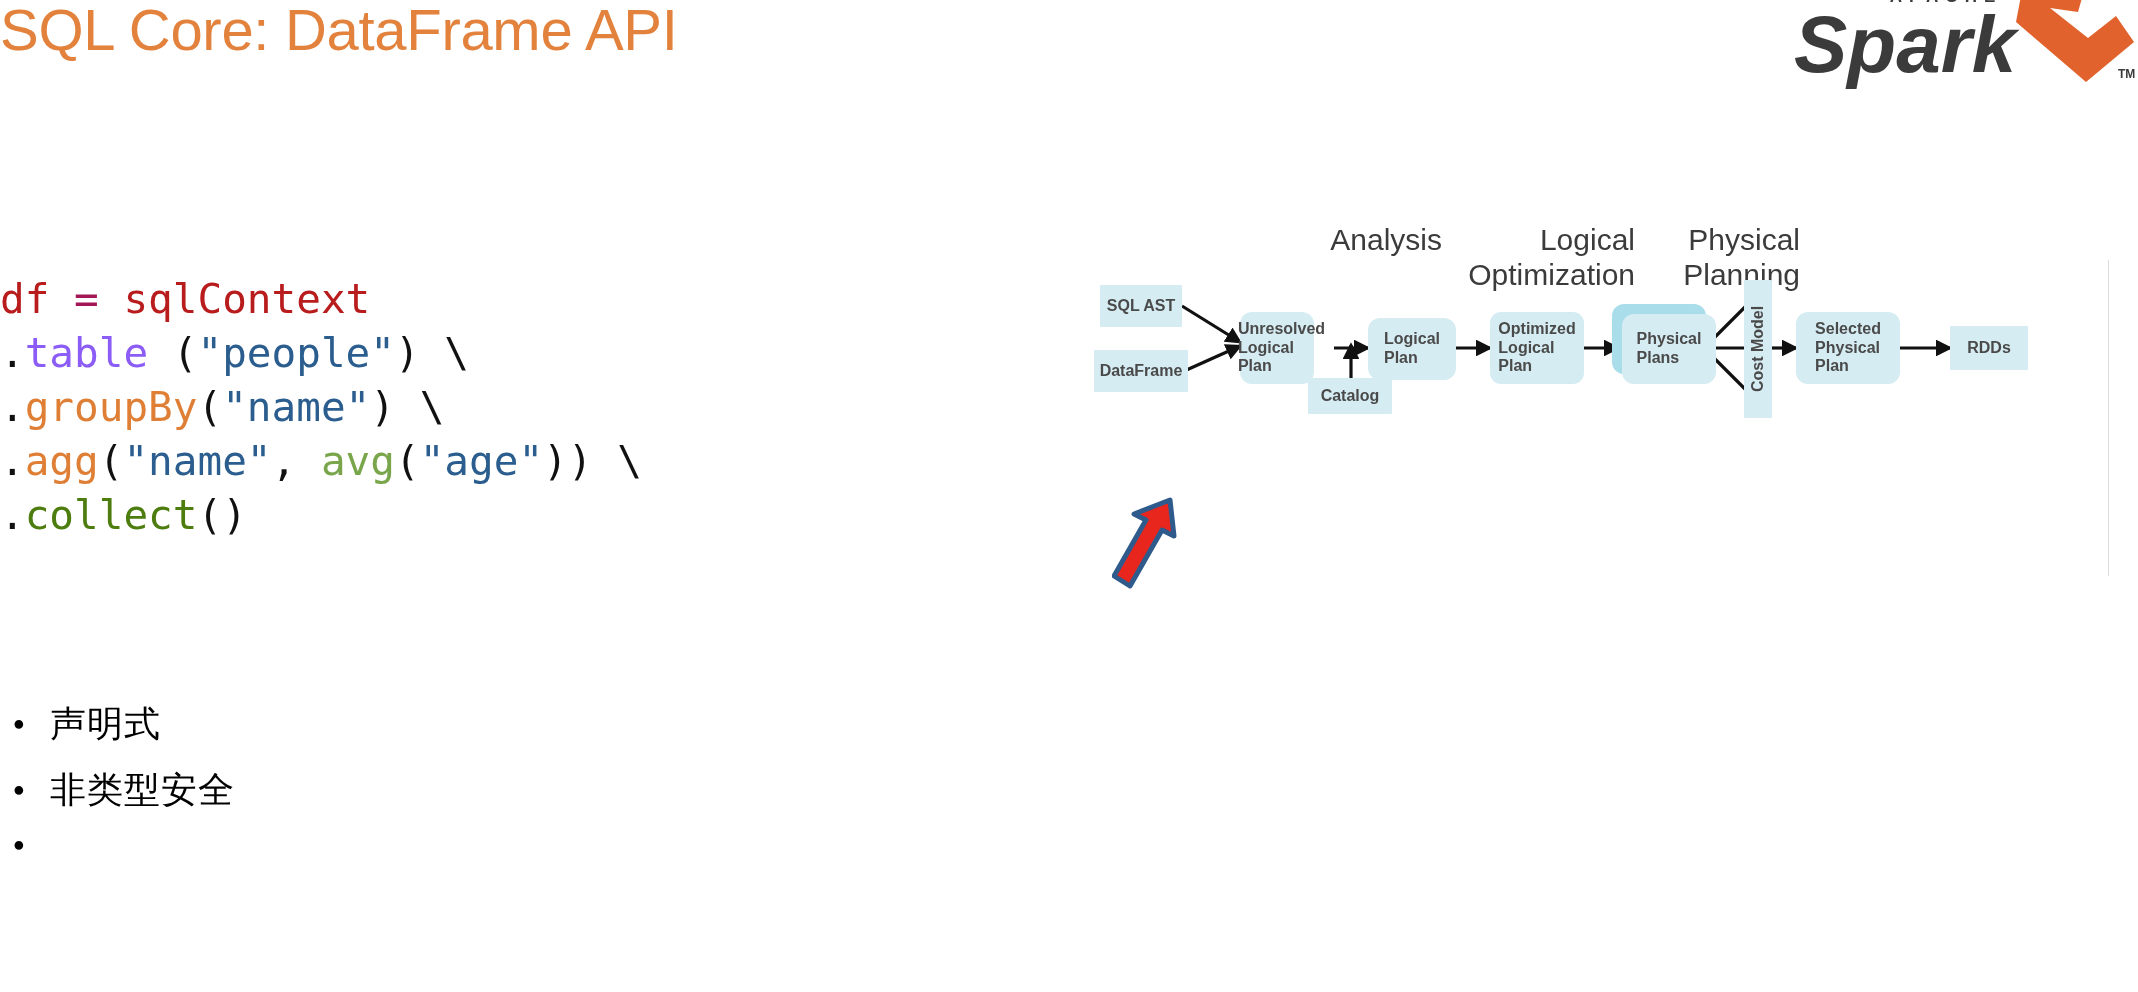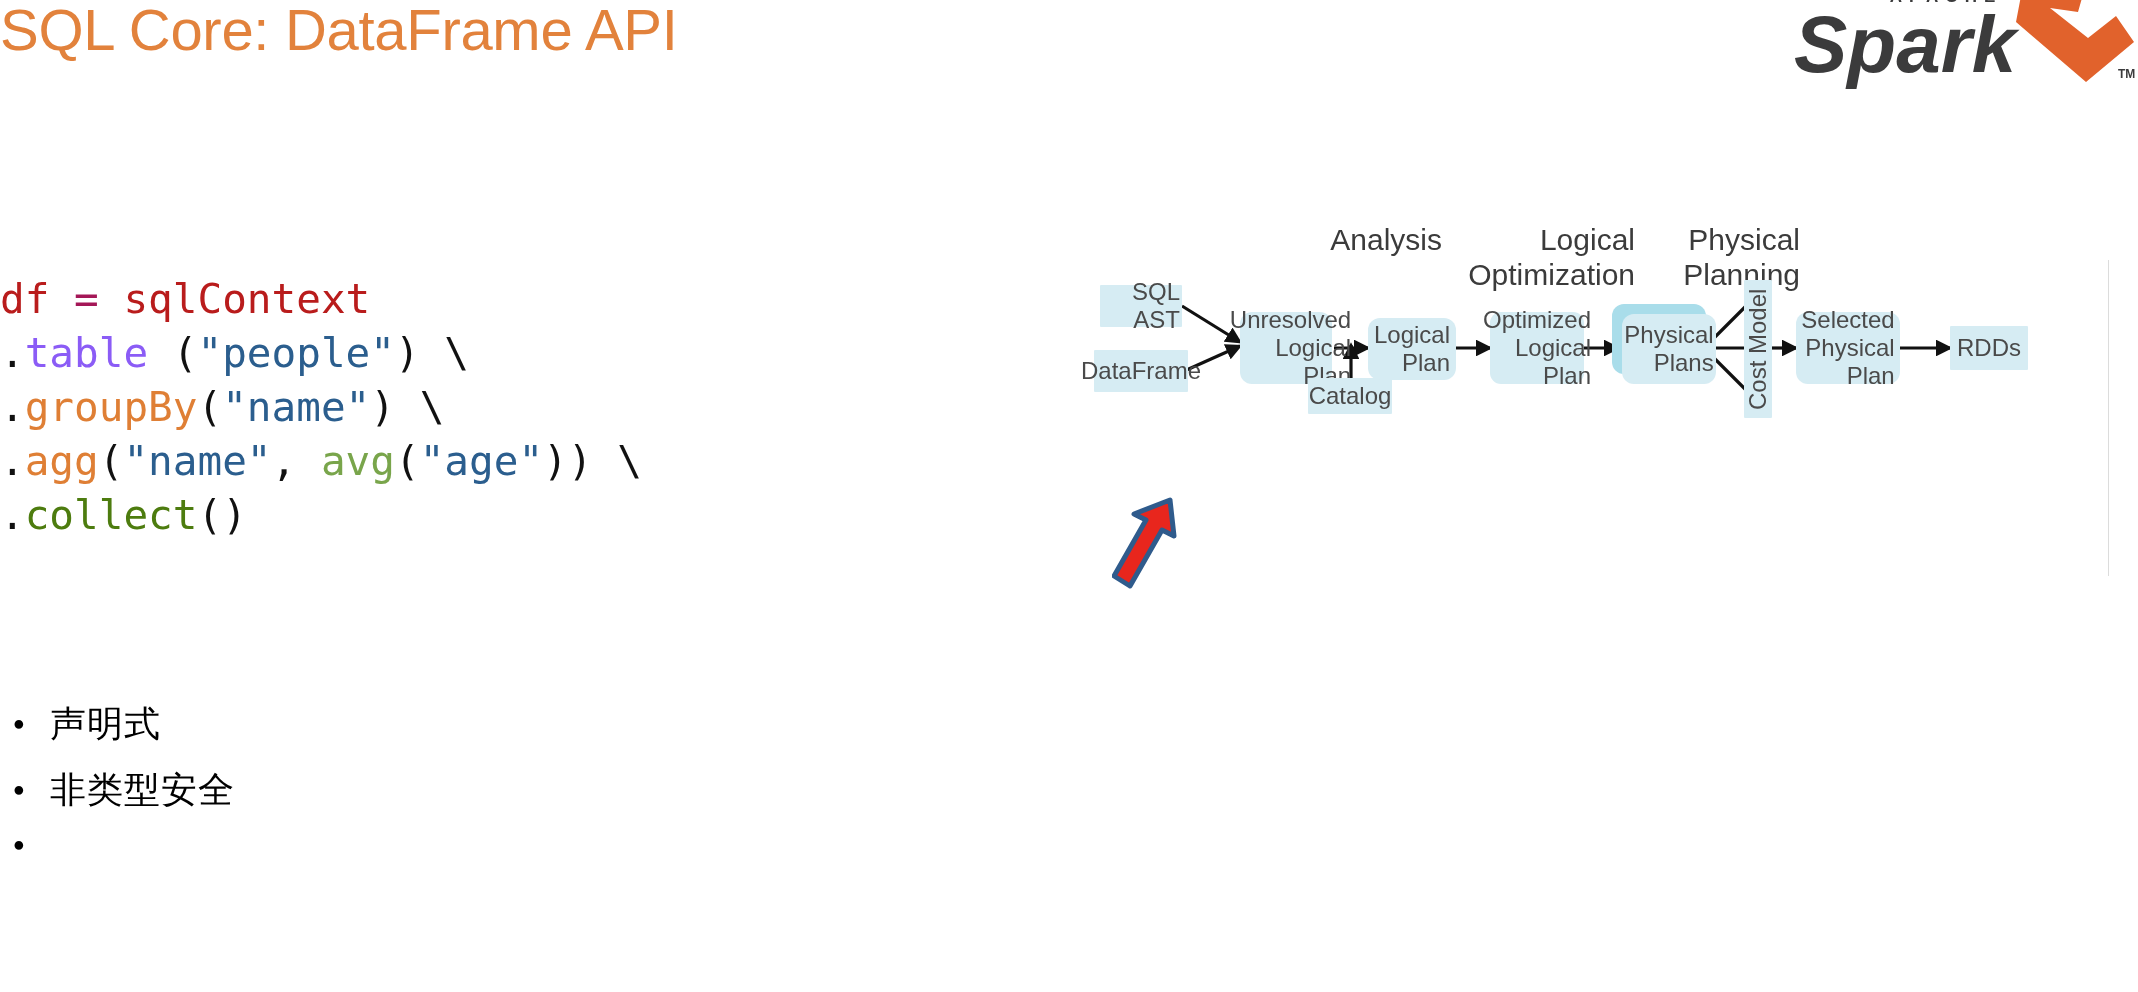"SQL AST" .d-box { font-size: 24px -> 16px; font-weight: none -> bold; text-align: right -> left }
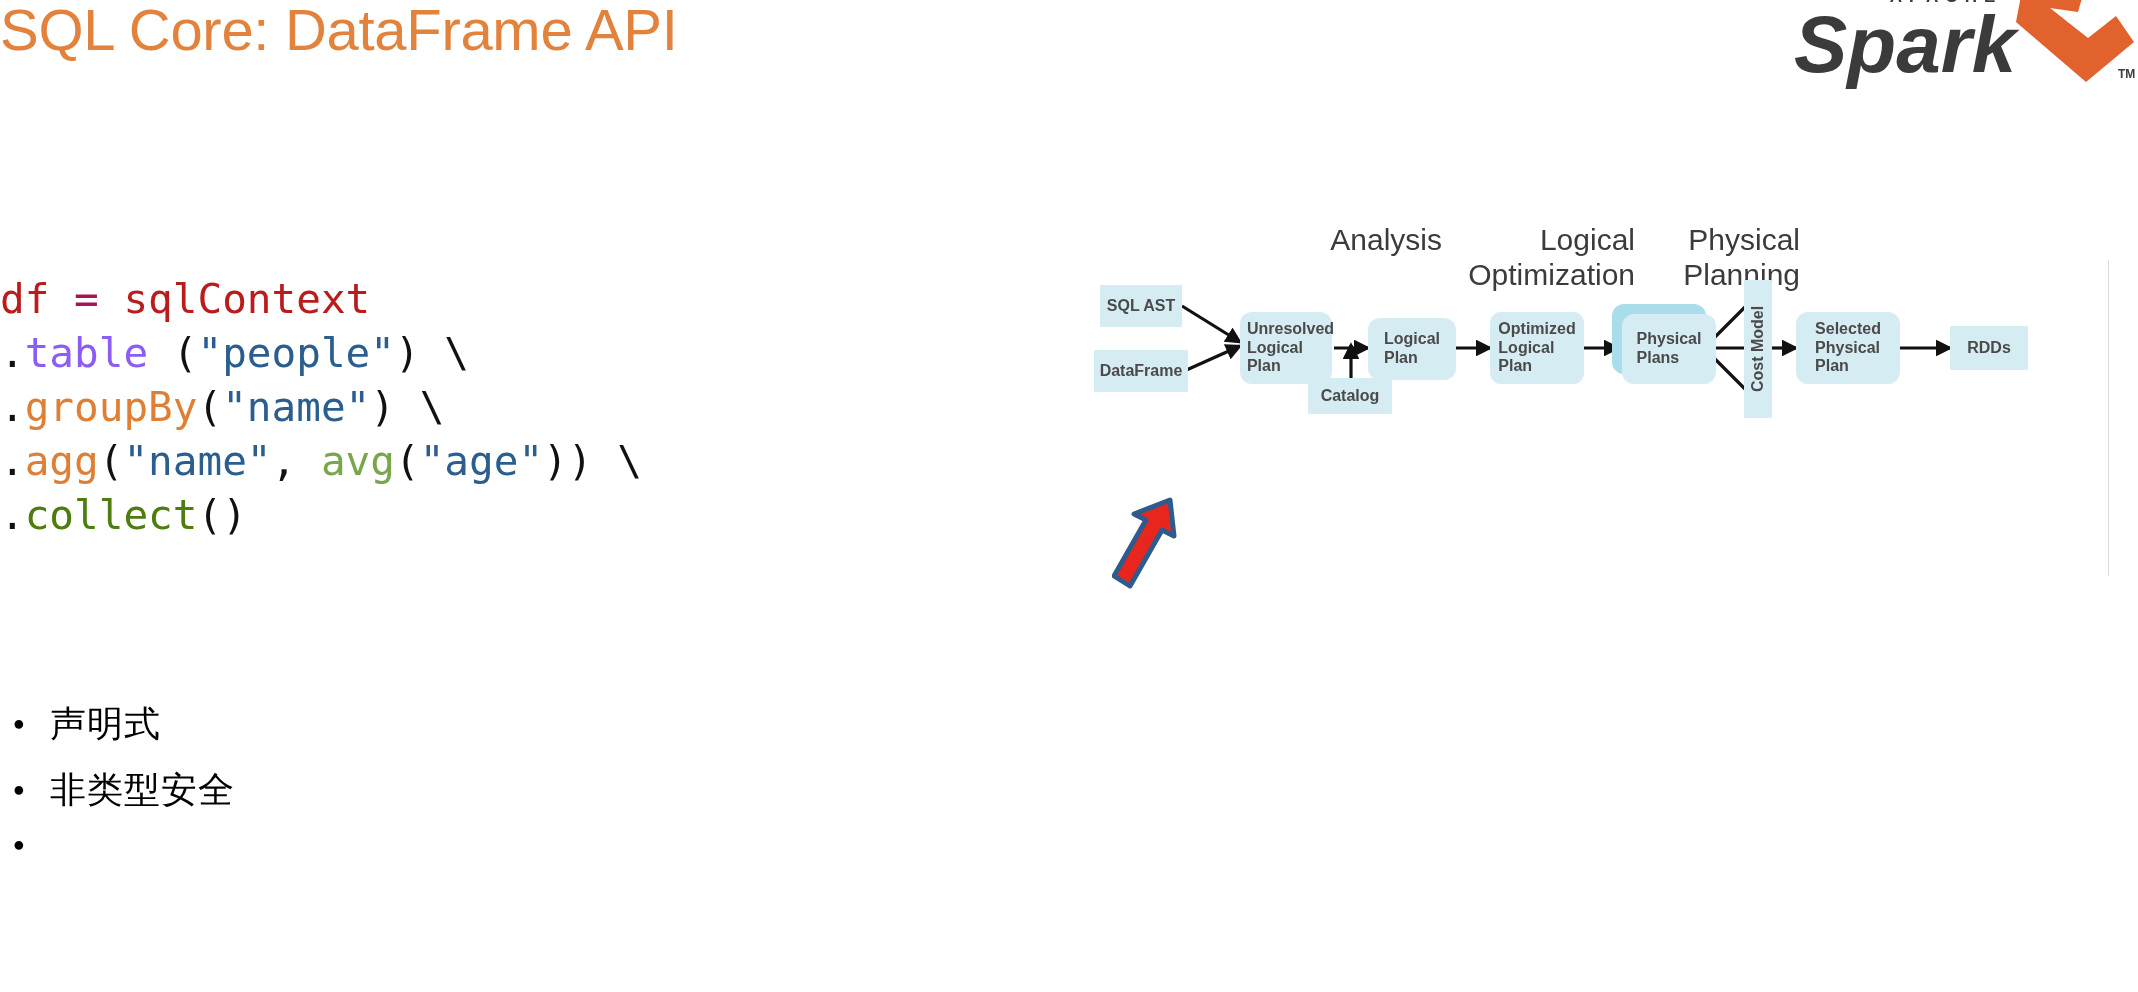"Unresolved" div.d-box { width: 92px -> 74px }
